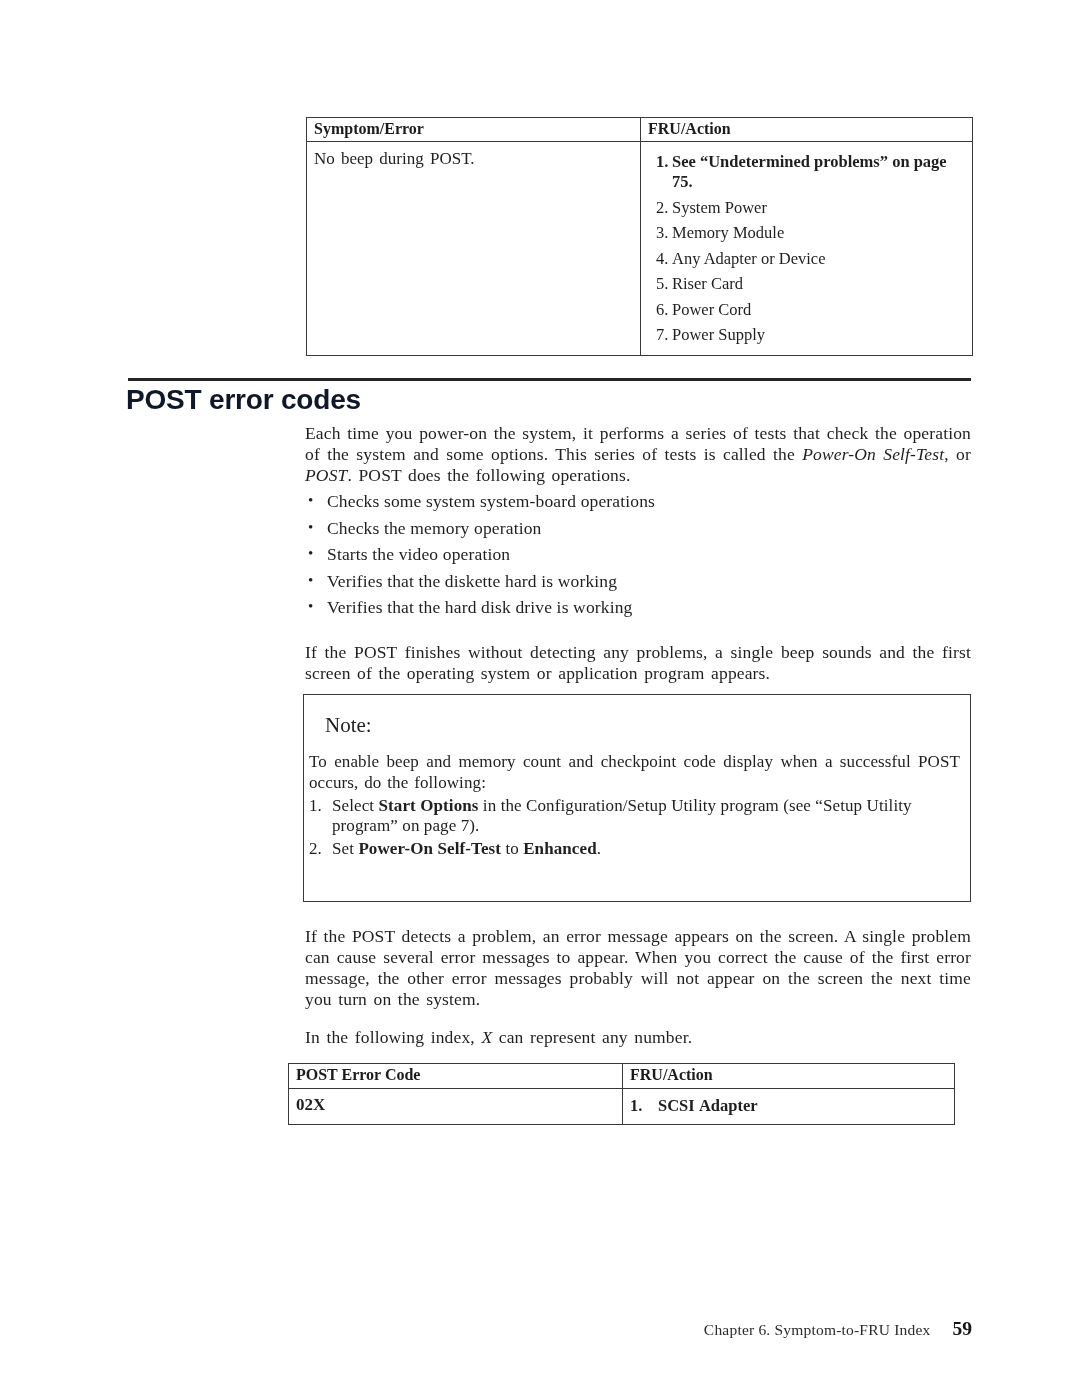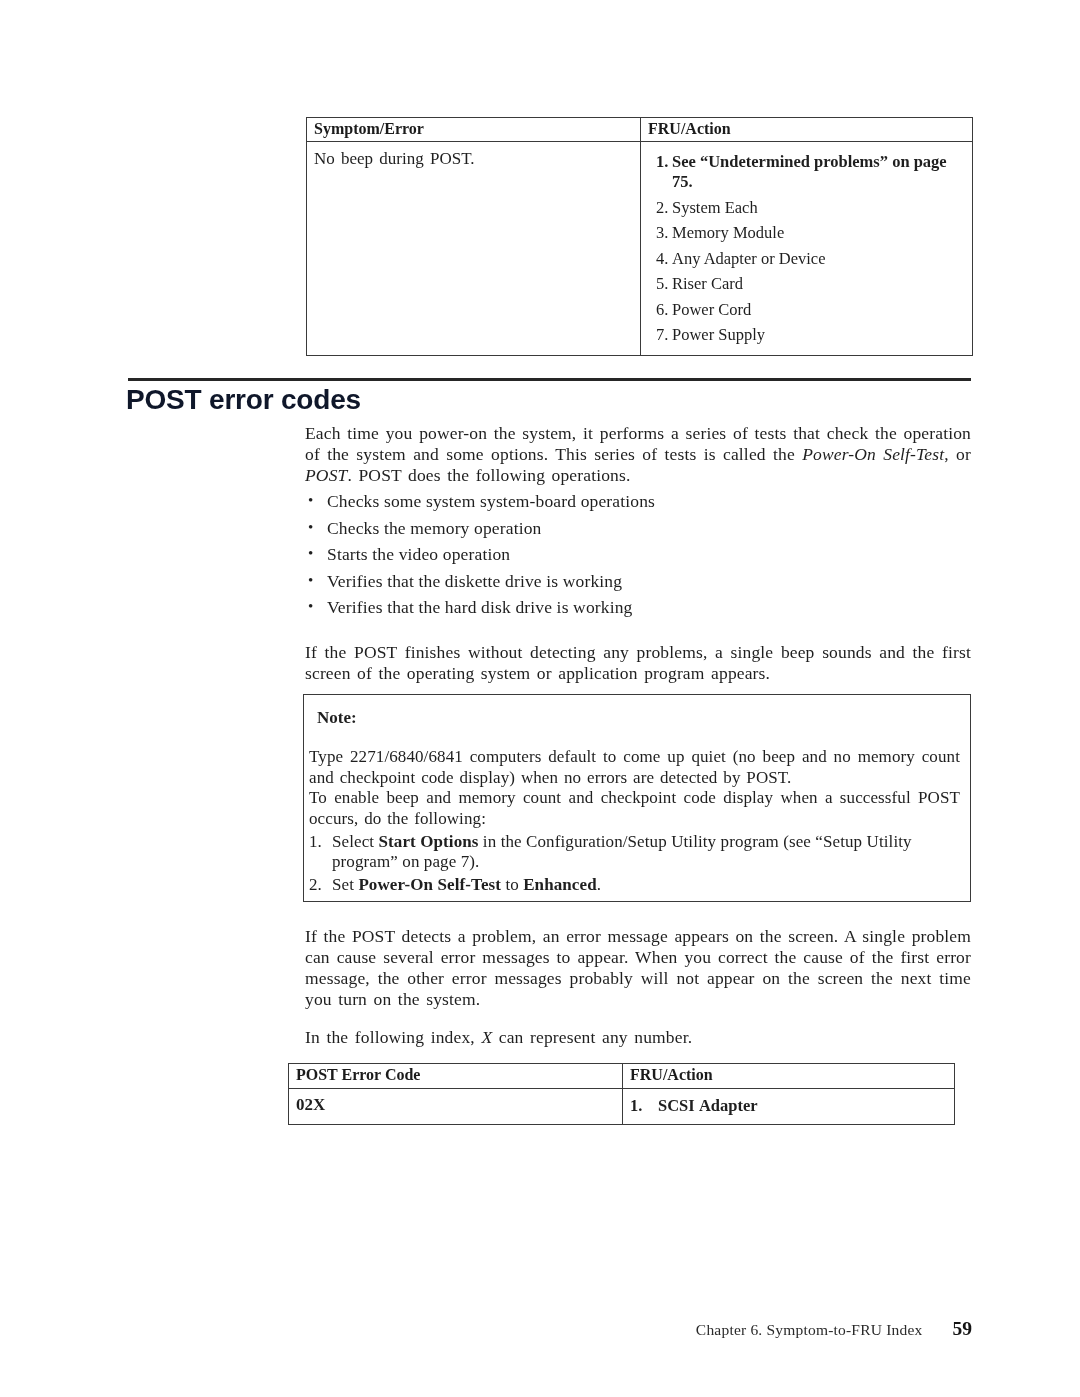"System Each" span { text: Each -> Power }
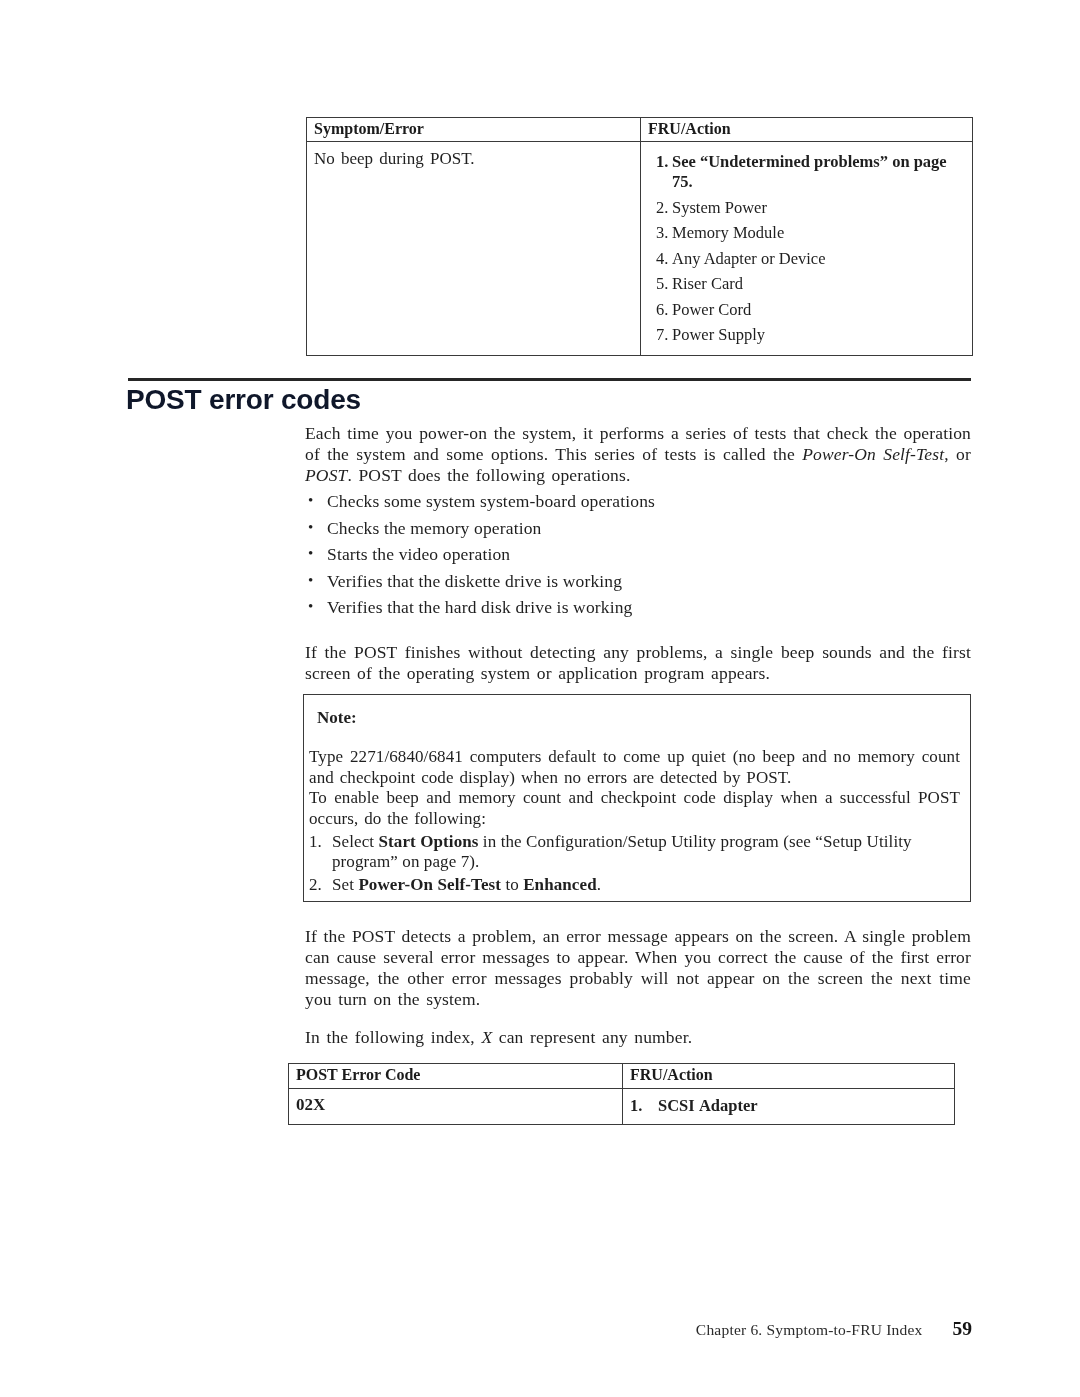"Verifies that the diskette drive" span { text: drive -> hard }
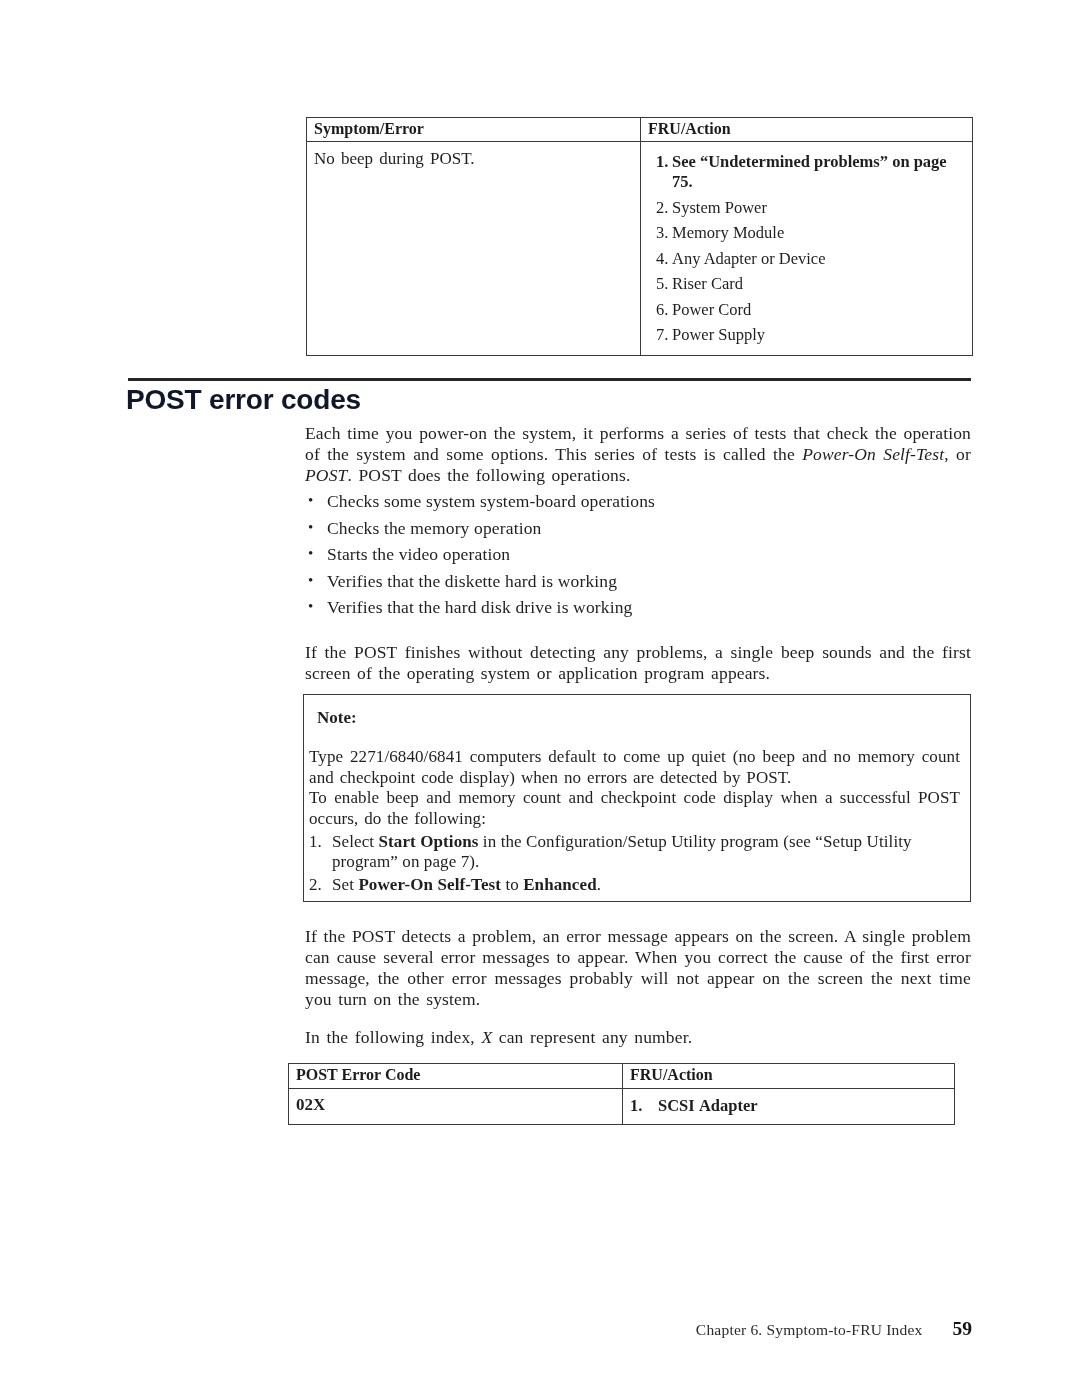"Note:" .note-label { font-size: 17px -> 21px; font-weight: bold -> normal; margin: 8px -> 16px }
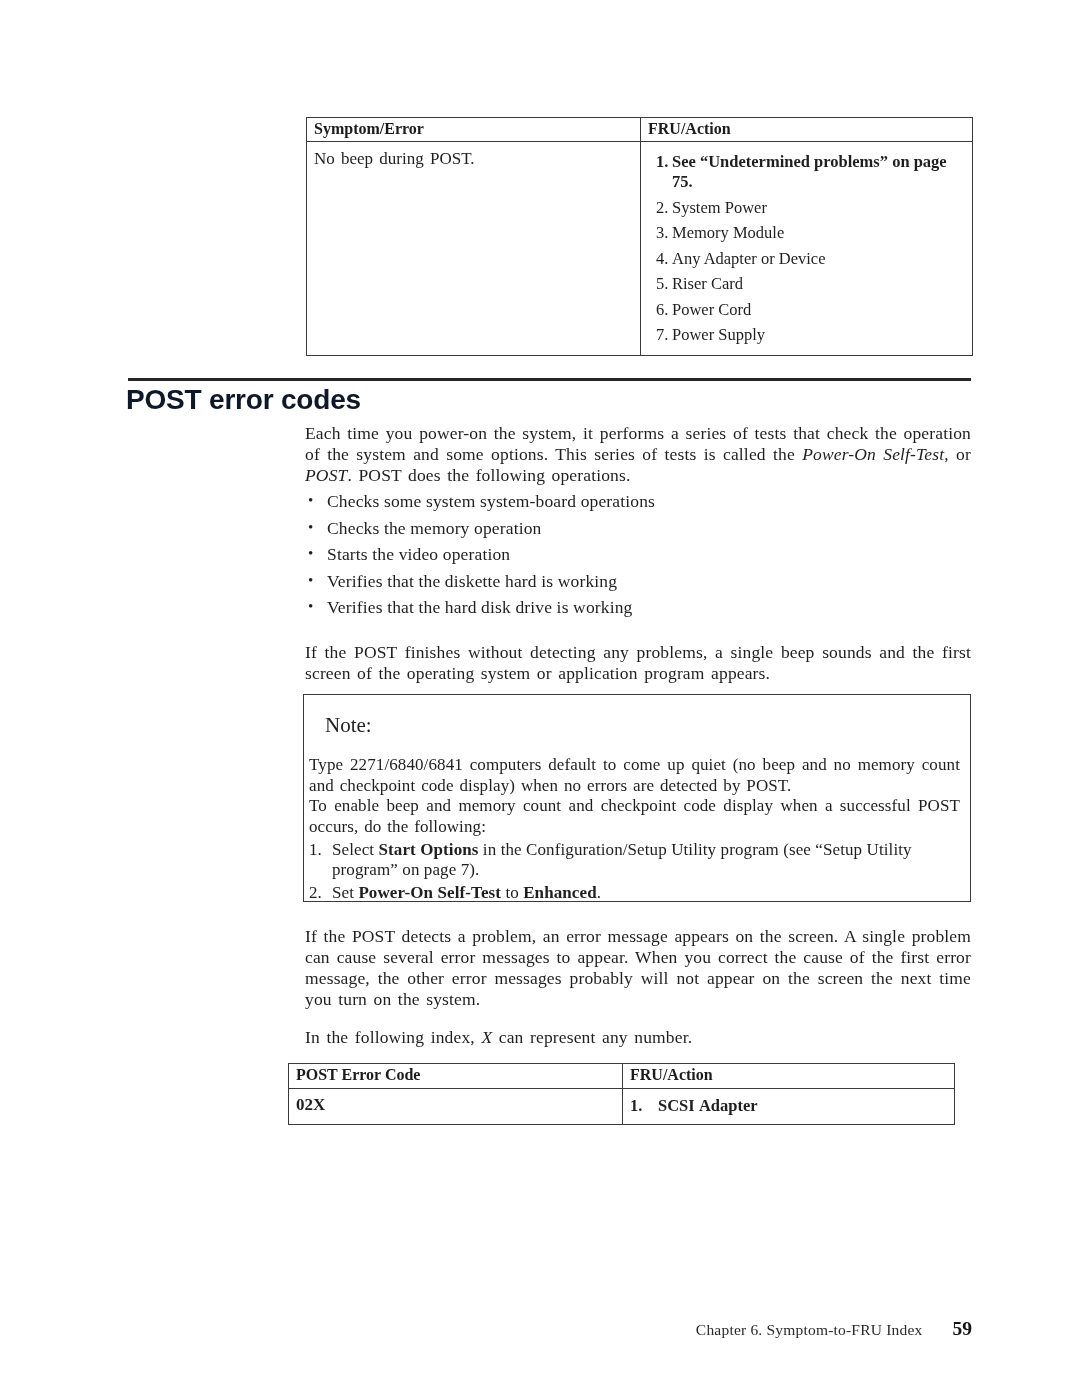"Type 2271/6840/6841 computers default to" p.note-para { html: <p>Type 2271/6840/6841 computers default to come up quiet (no beep and no memory count and checkpoint code display) when no errors are detected by POST.</p> -> none }
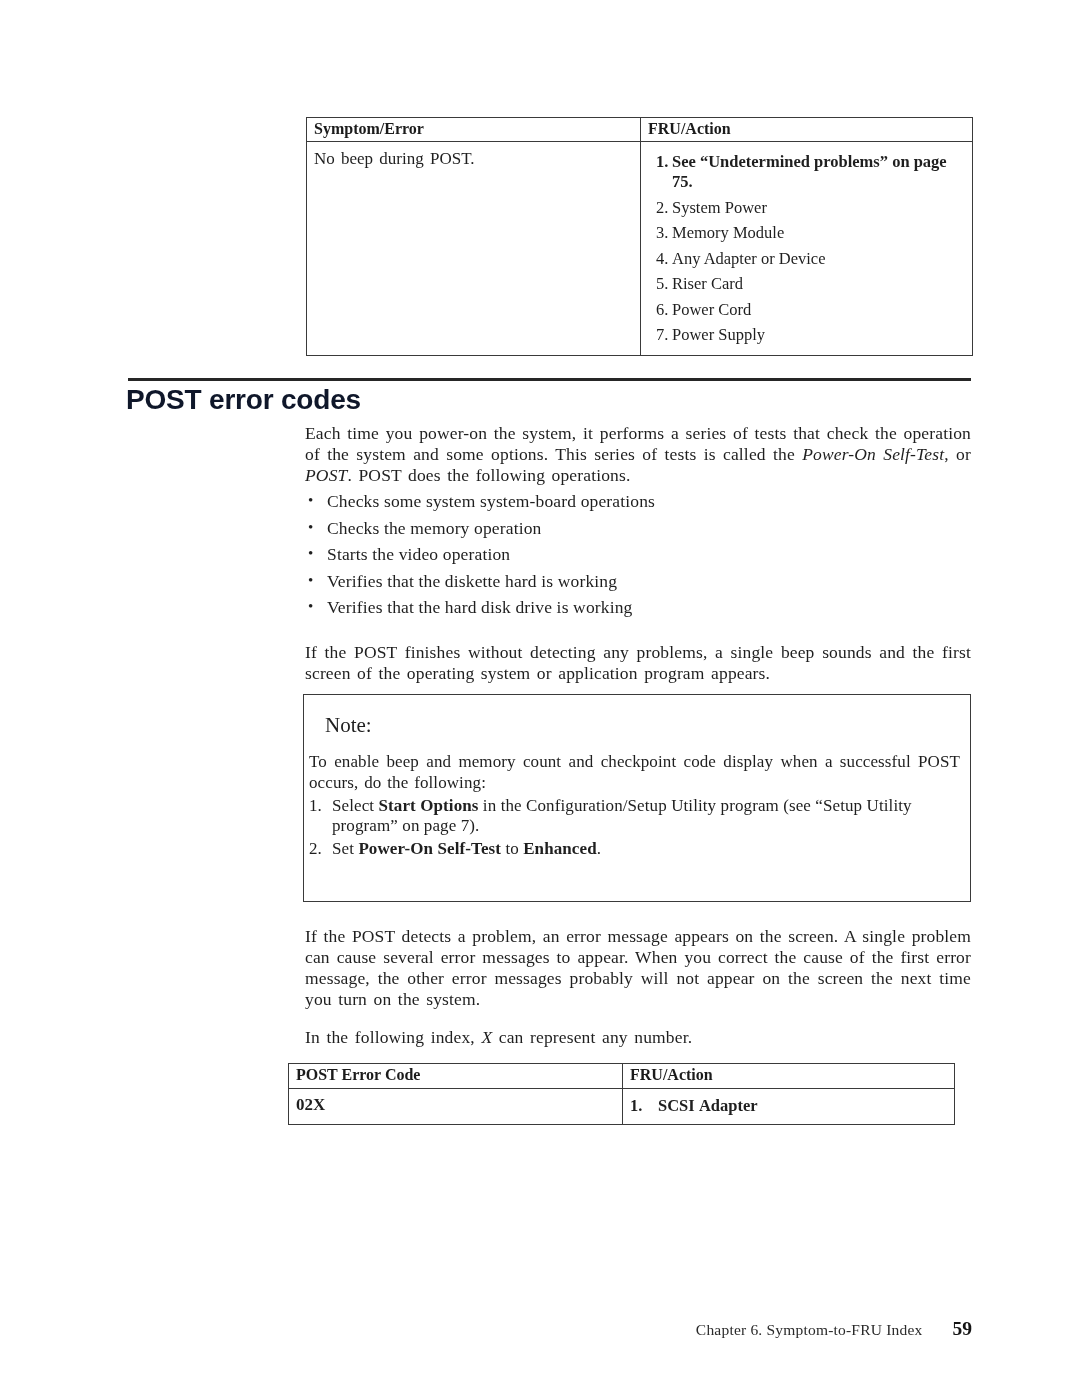"Chapter 6. Symptom-to-FRU Index" .footer { gap: 30px -> 22px }
